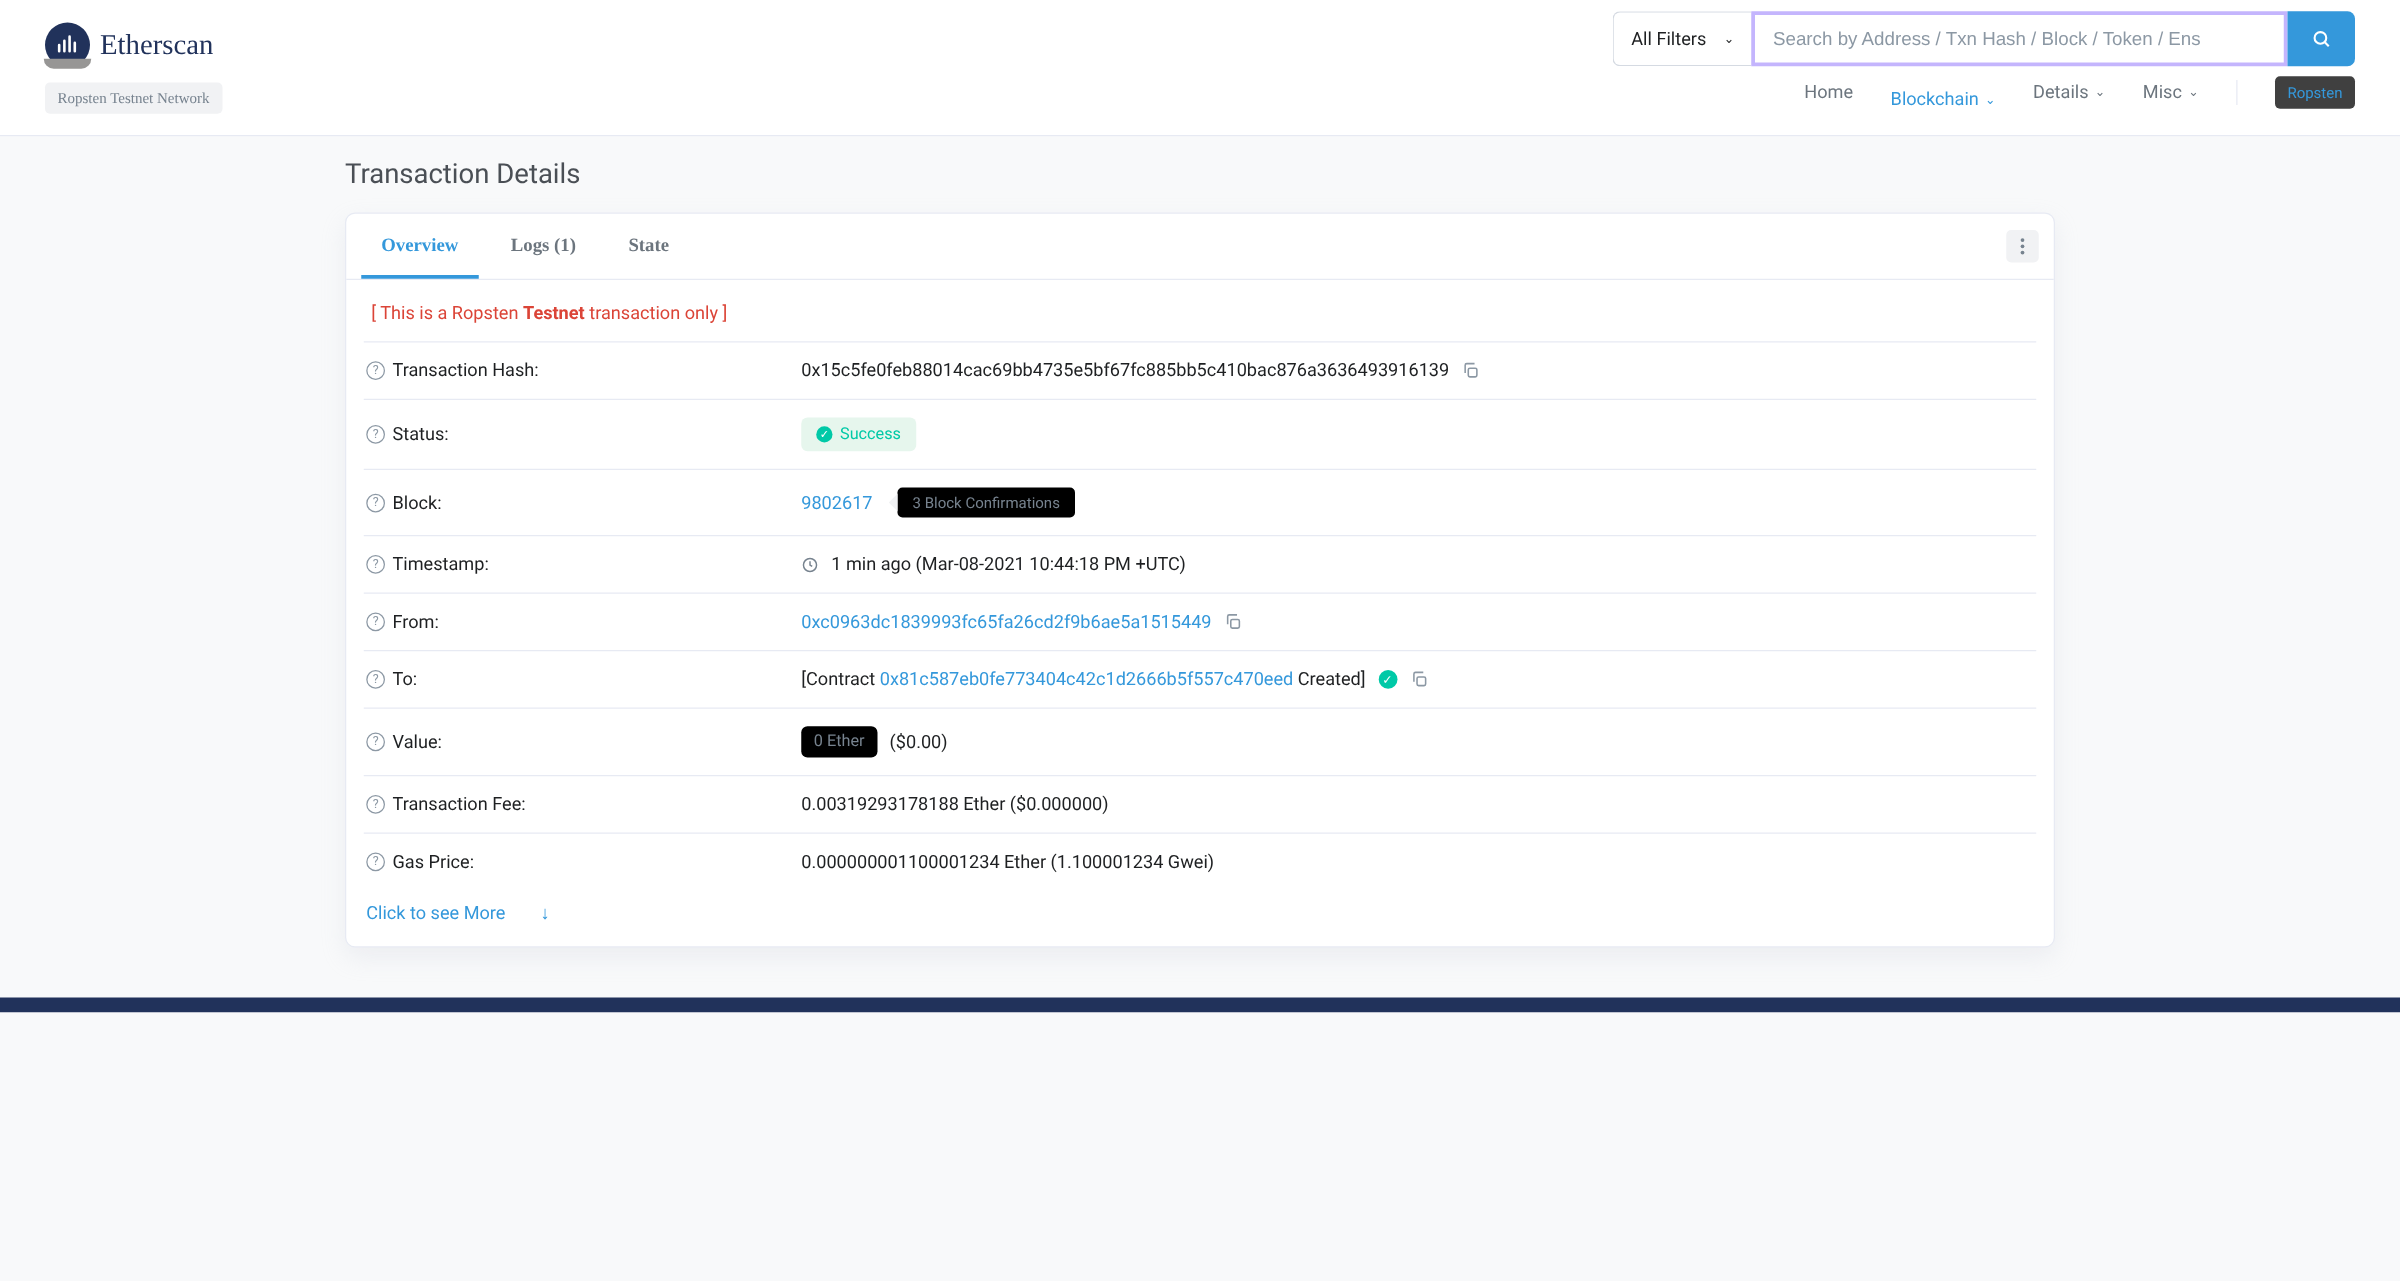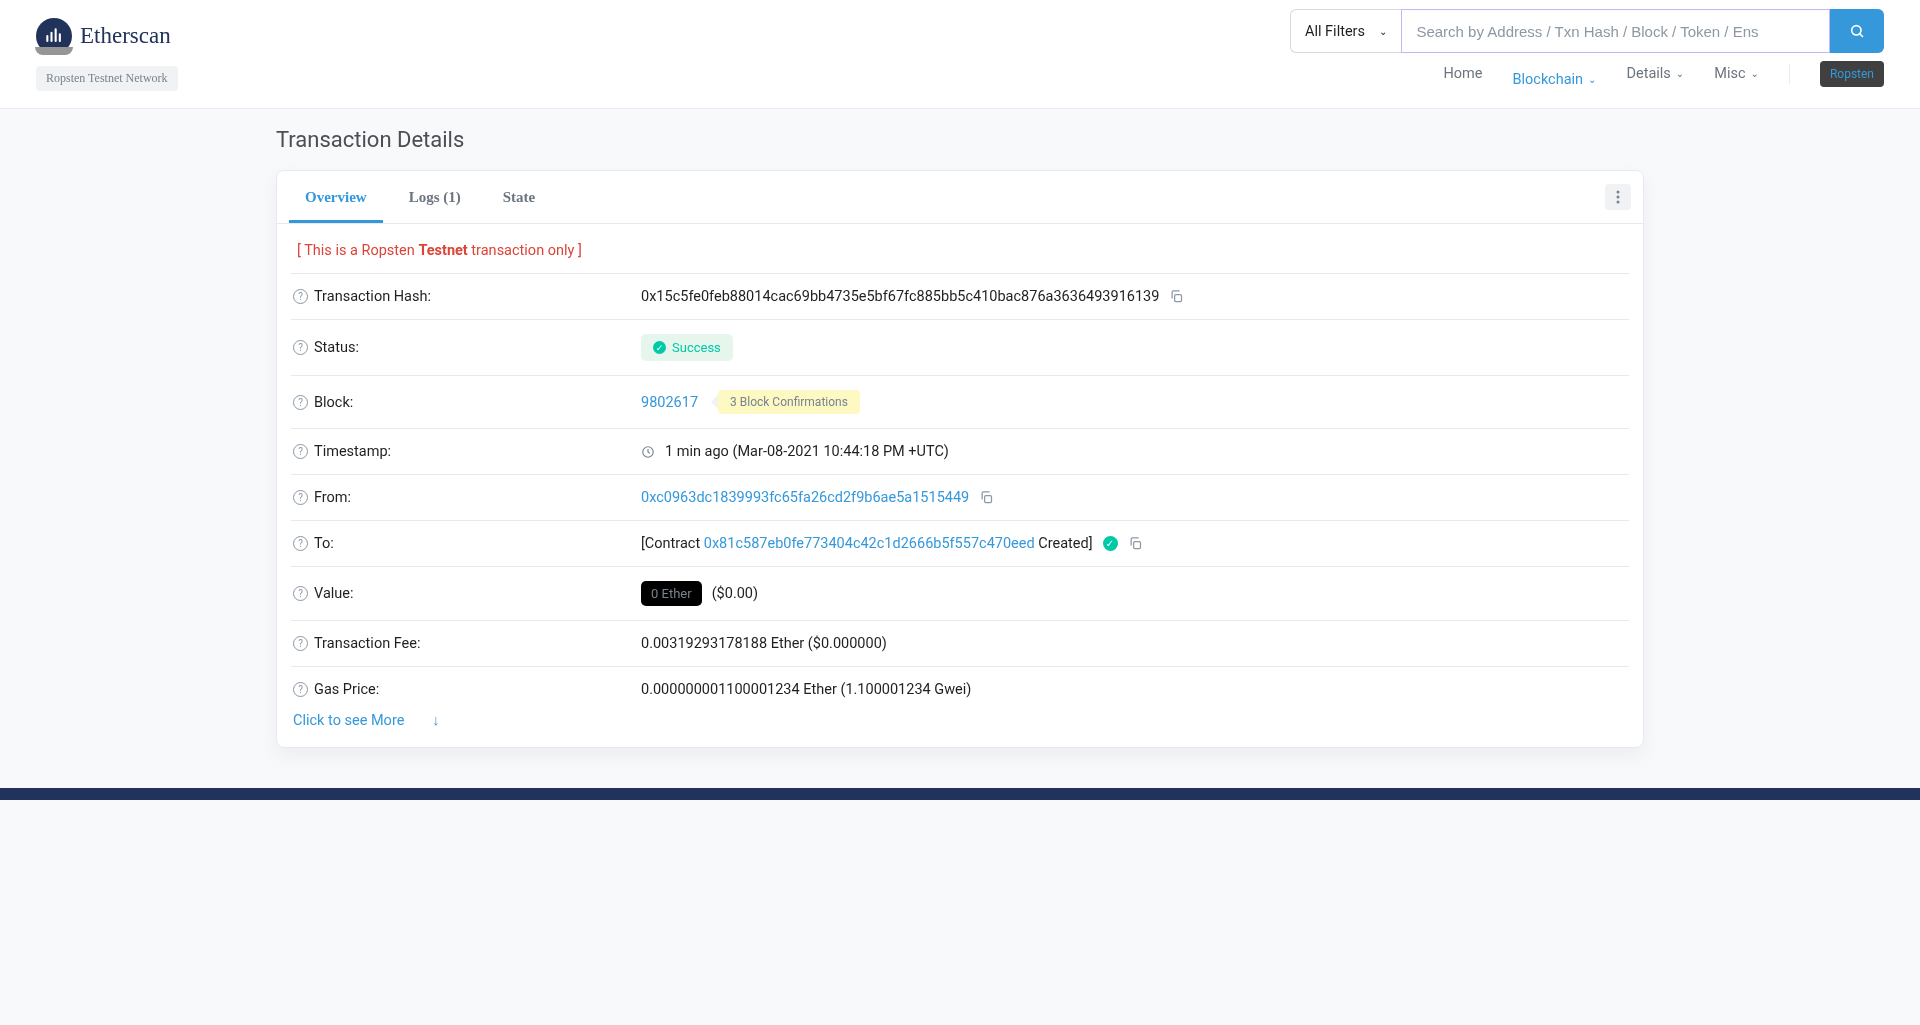"Search by Address / Txn" .search-input { border: 1px solid #c4b5fd -> 3px solid #c4b5fd }
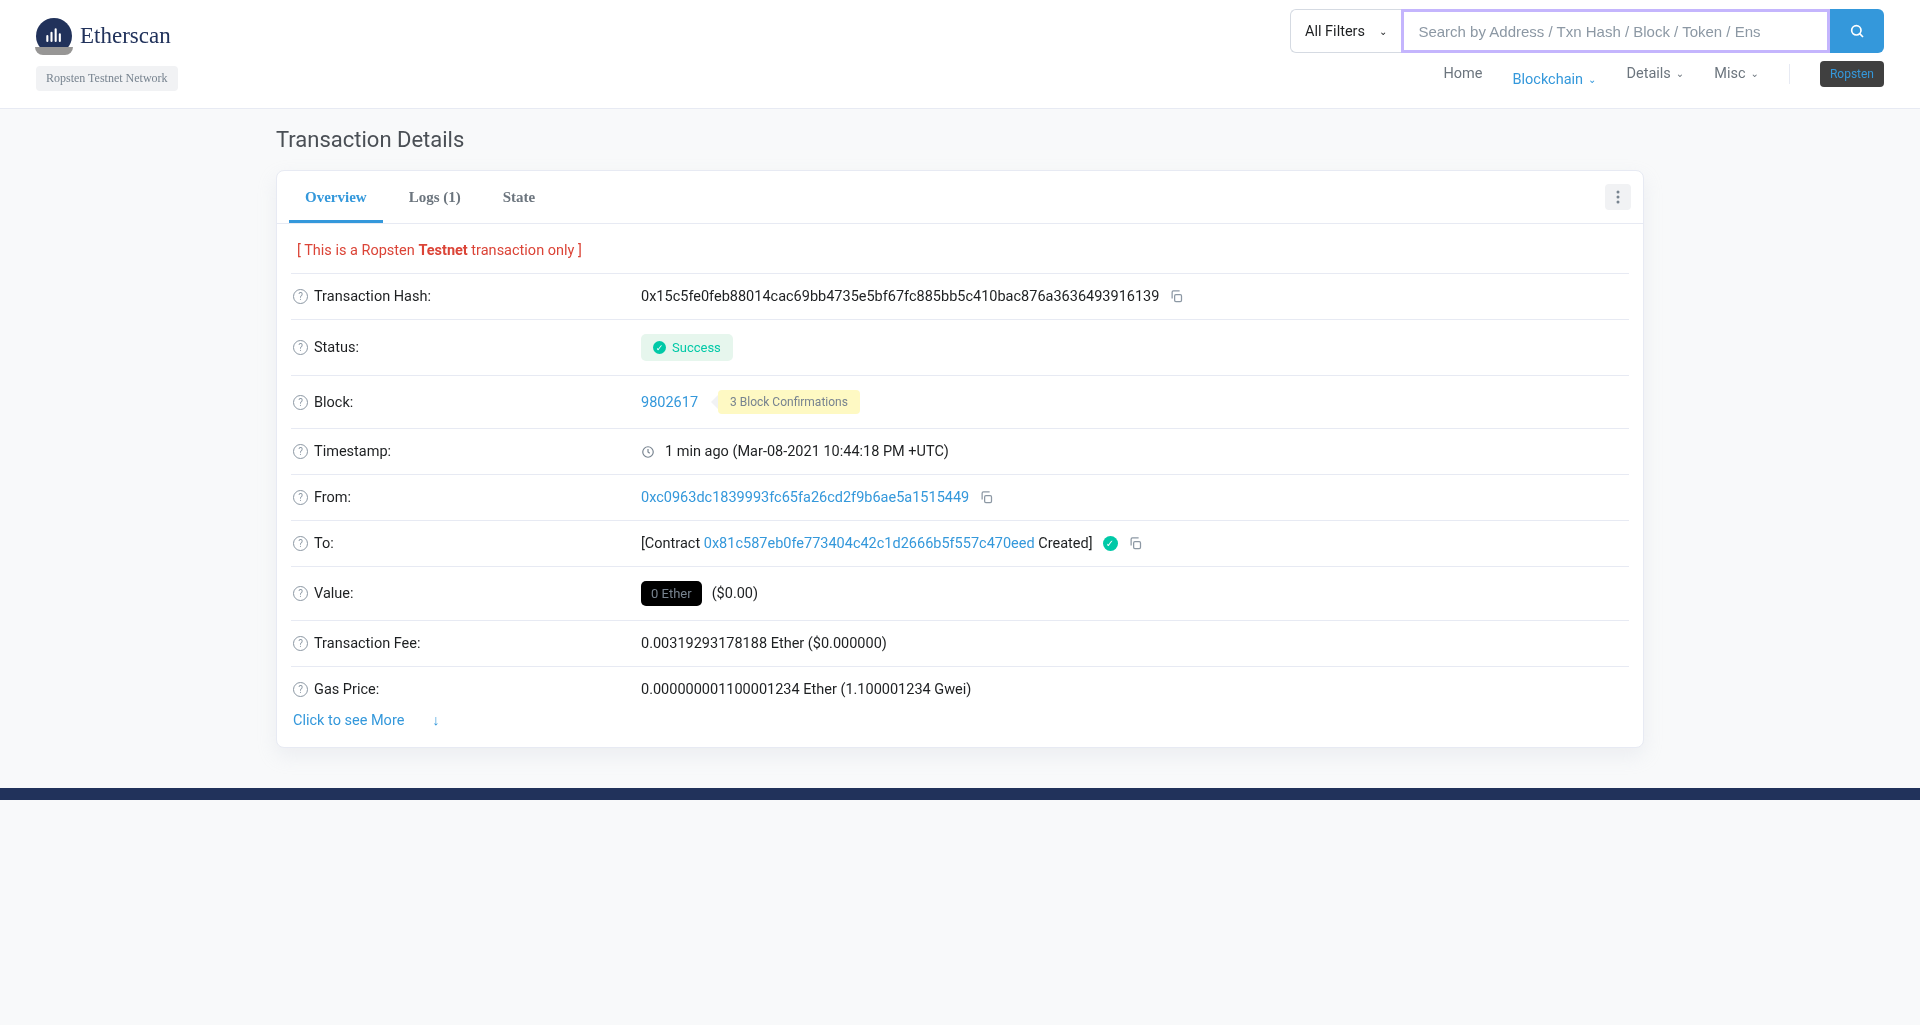"3 Block Confirmations" .confirm-badge { background: #fef9c3 -> #000000 }
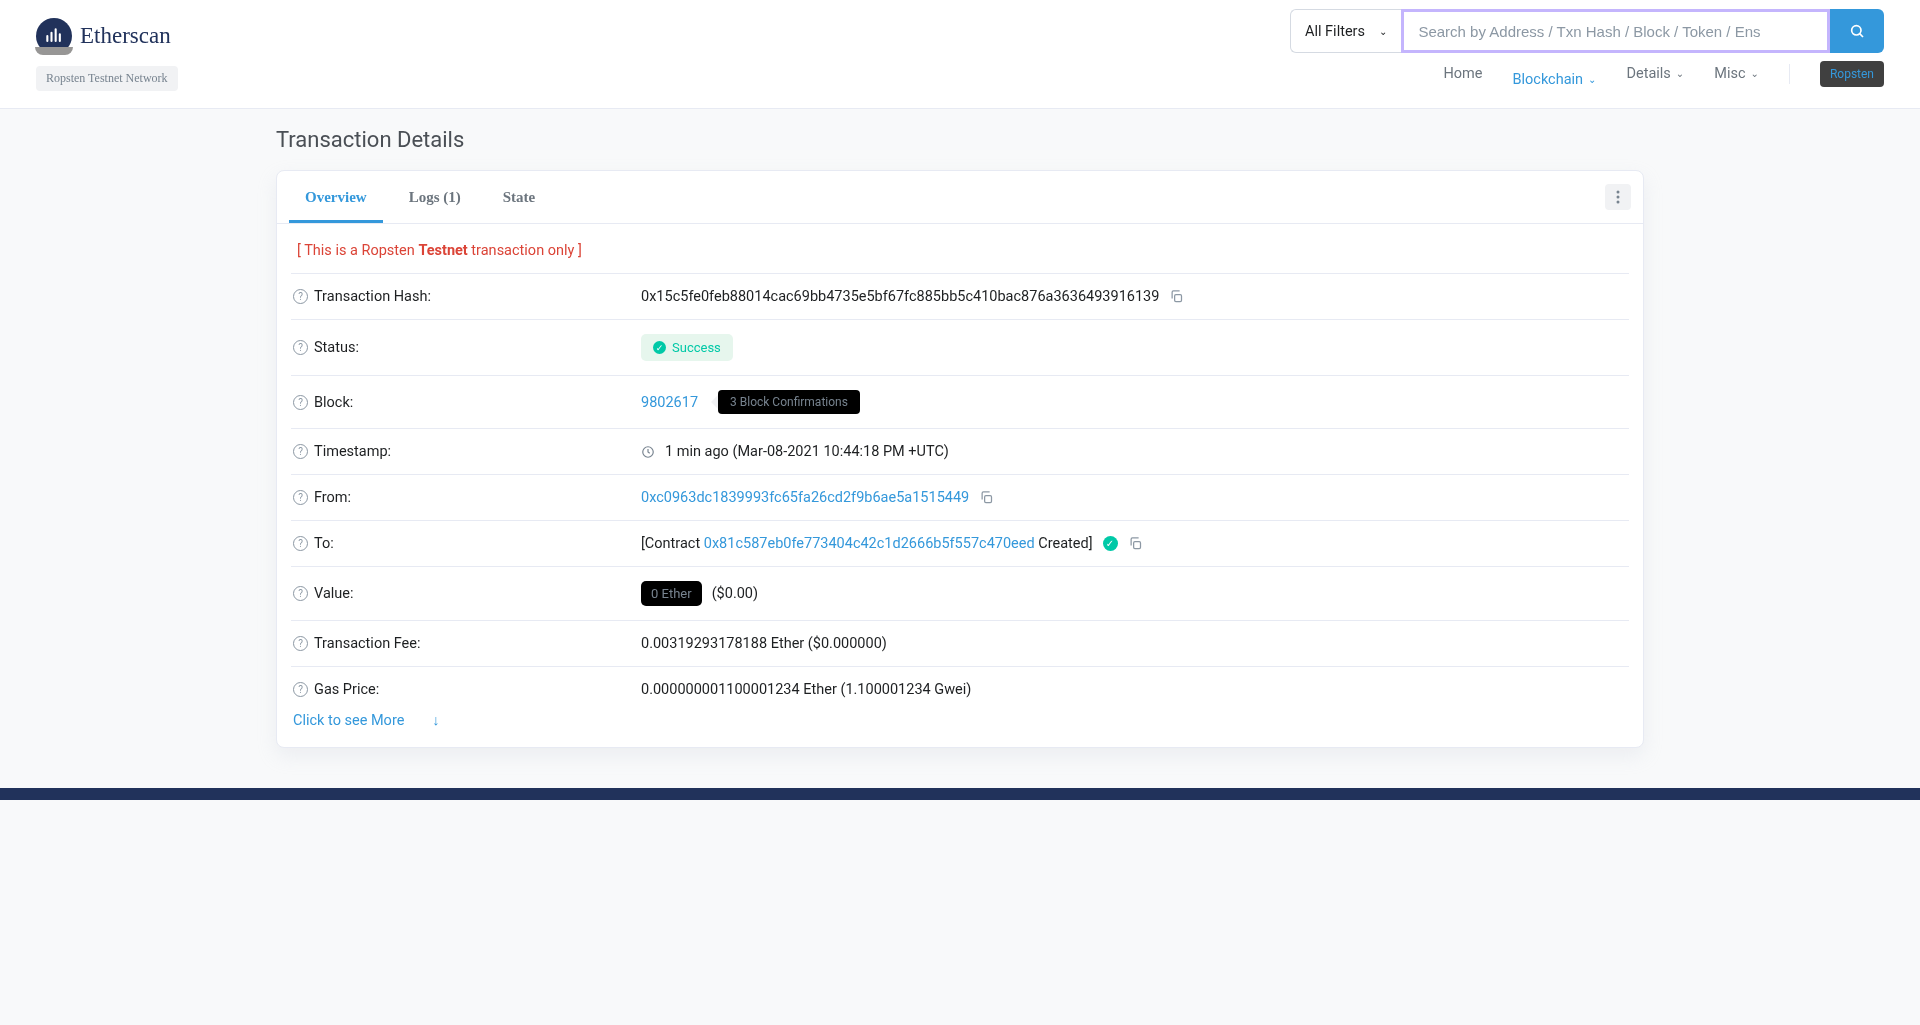"Click to see More" .see-more { margin-top: none -> 10px }
